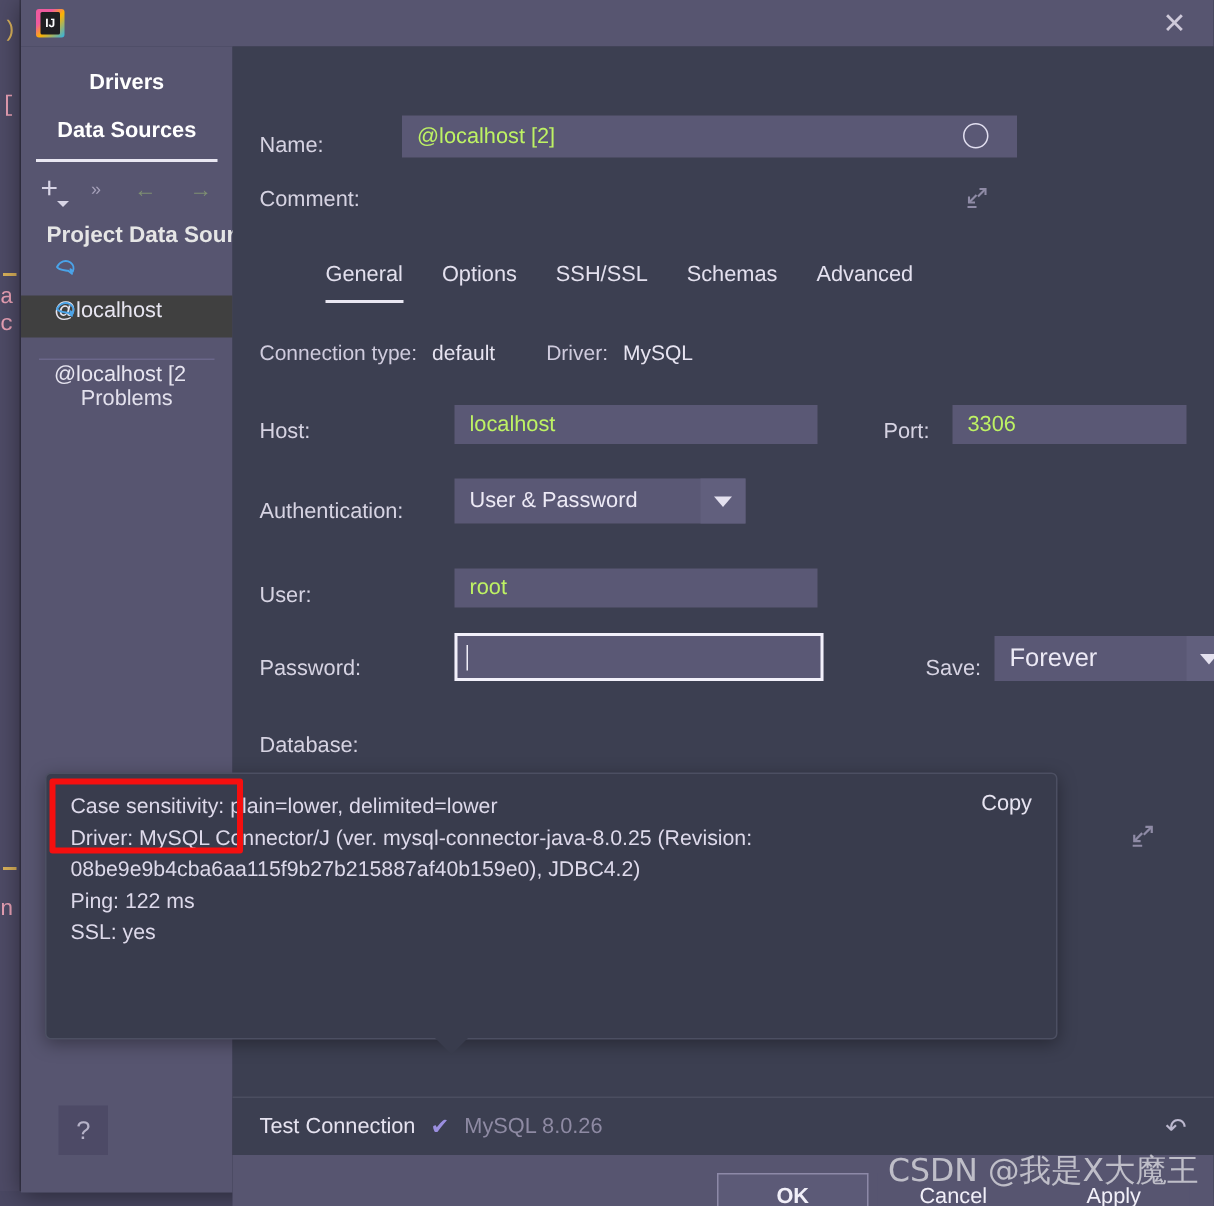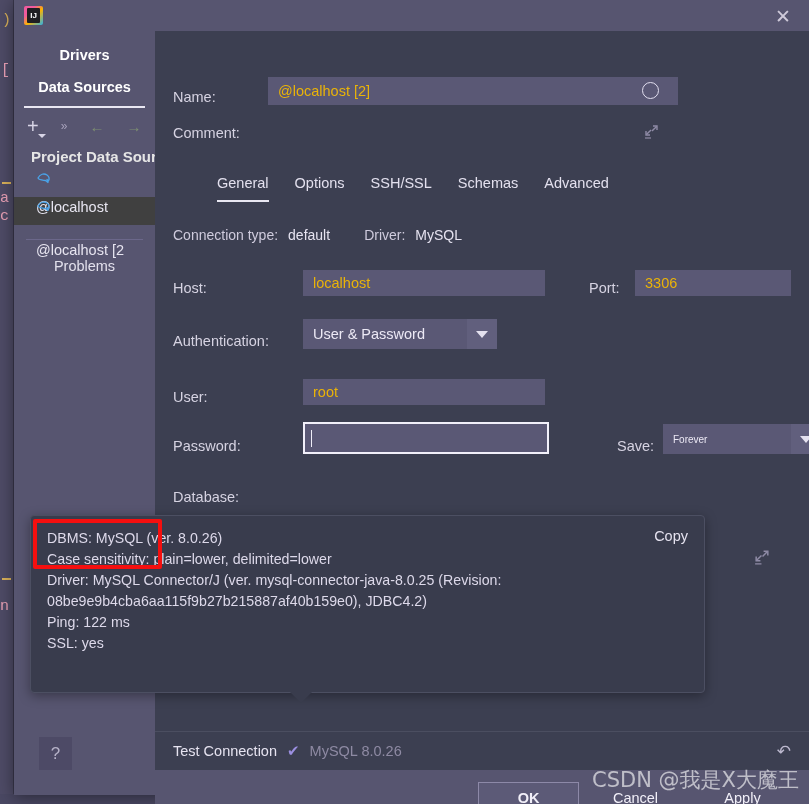"@localhost [2]" .txt-input { color: #eab308 -> #bef264 }
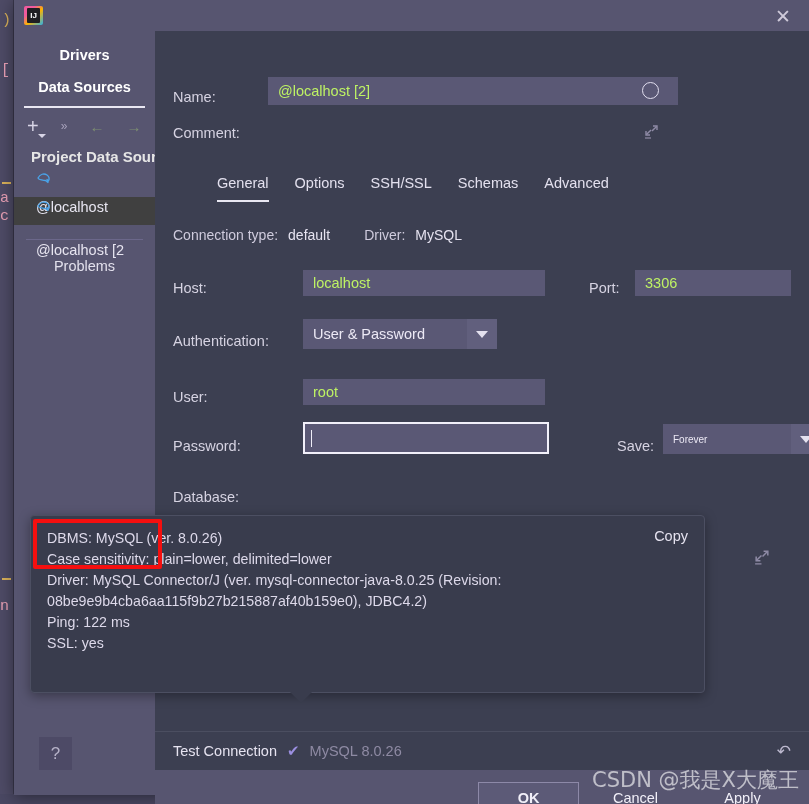"Forever" #save-select .sel-text { font-size: 10px -> 17px }
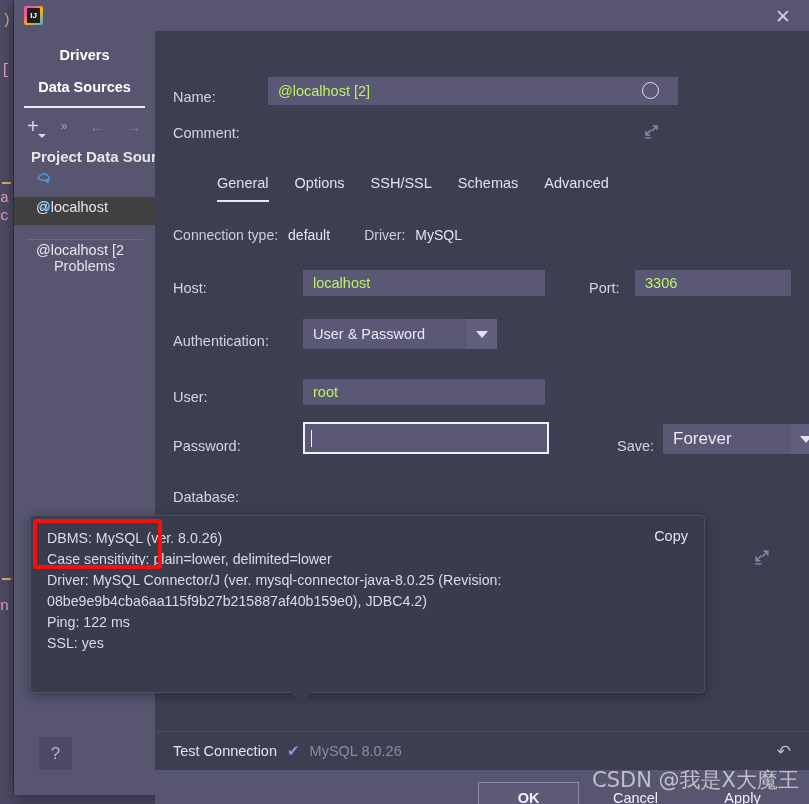"DBMS: MySQL (ver. 8.0.26)" div.balloon-line { html: <div>DBMS: MySQL (ver. 8.0.26)</div> -> none }
